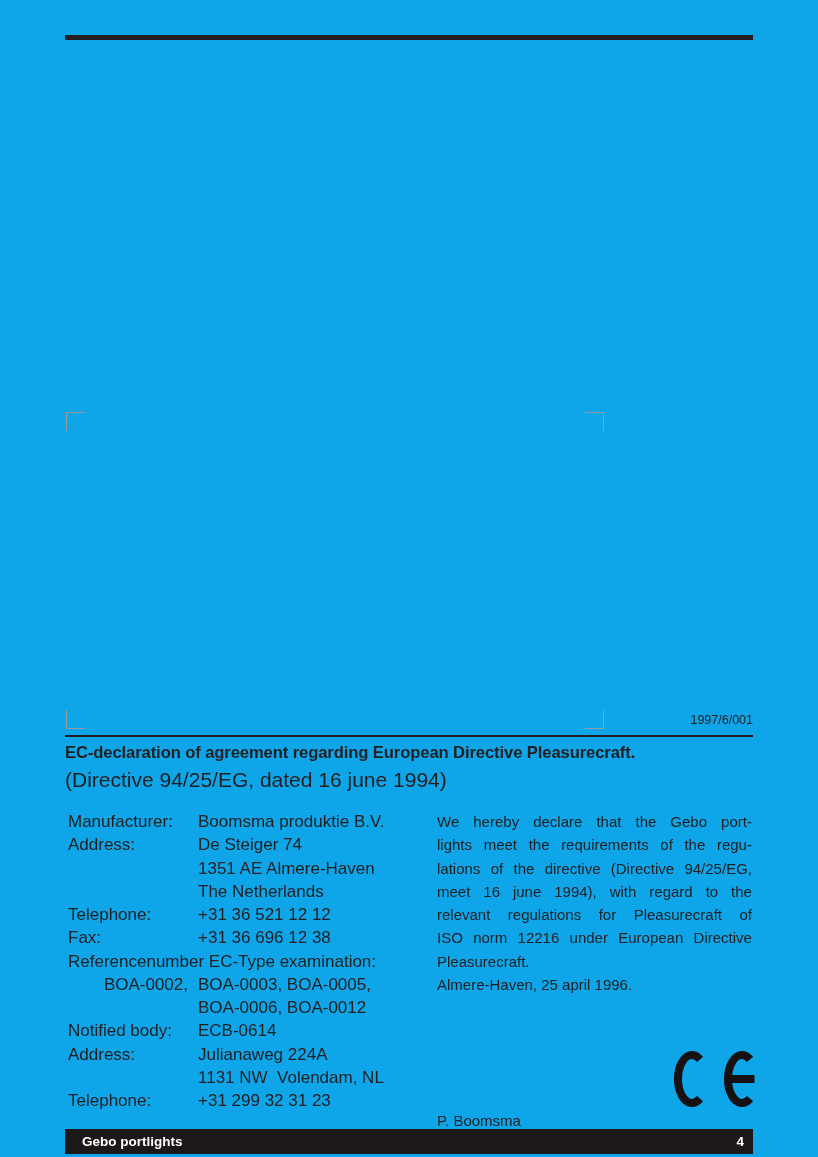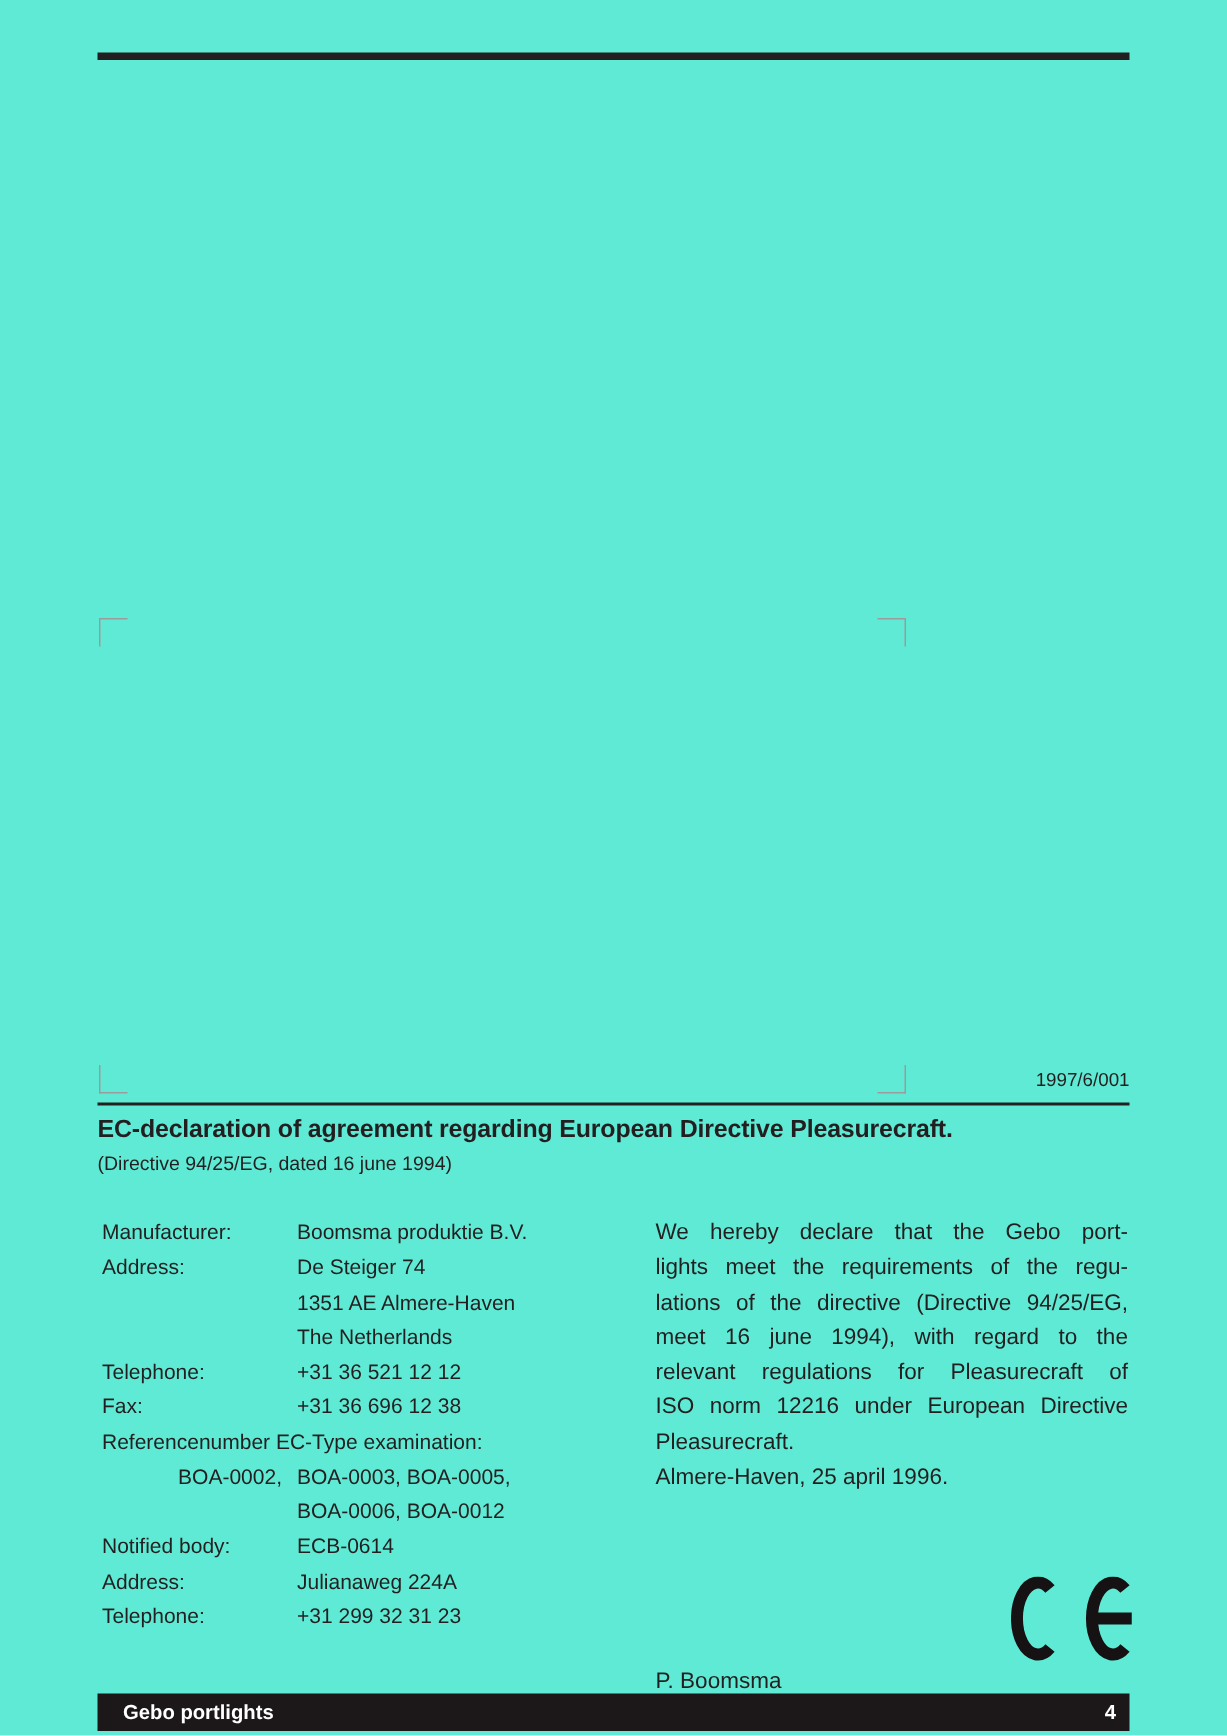"1997/6/001" .page { background: #5eead4 -> #0ea5e9 }
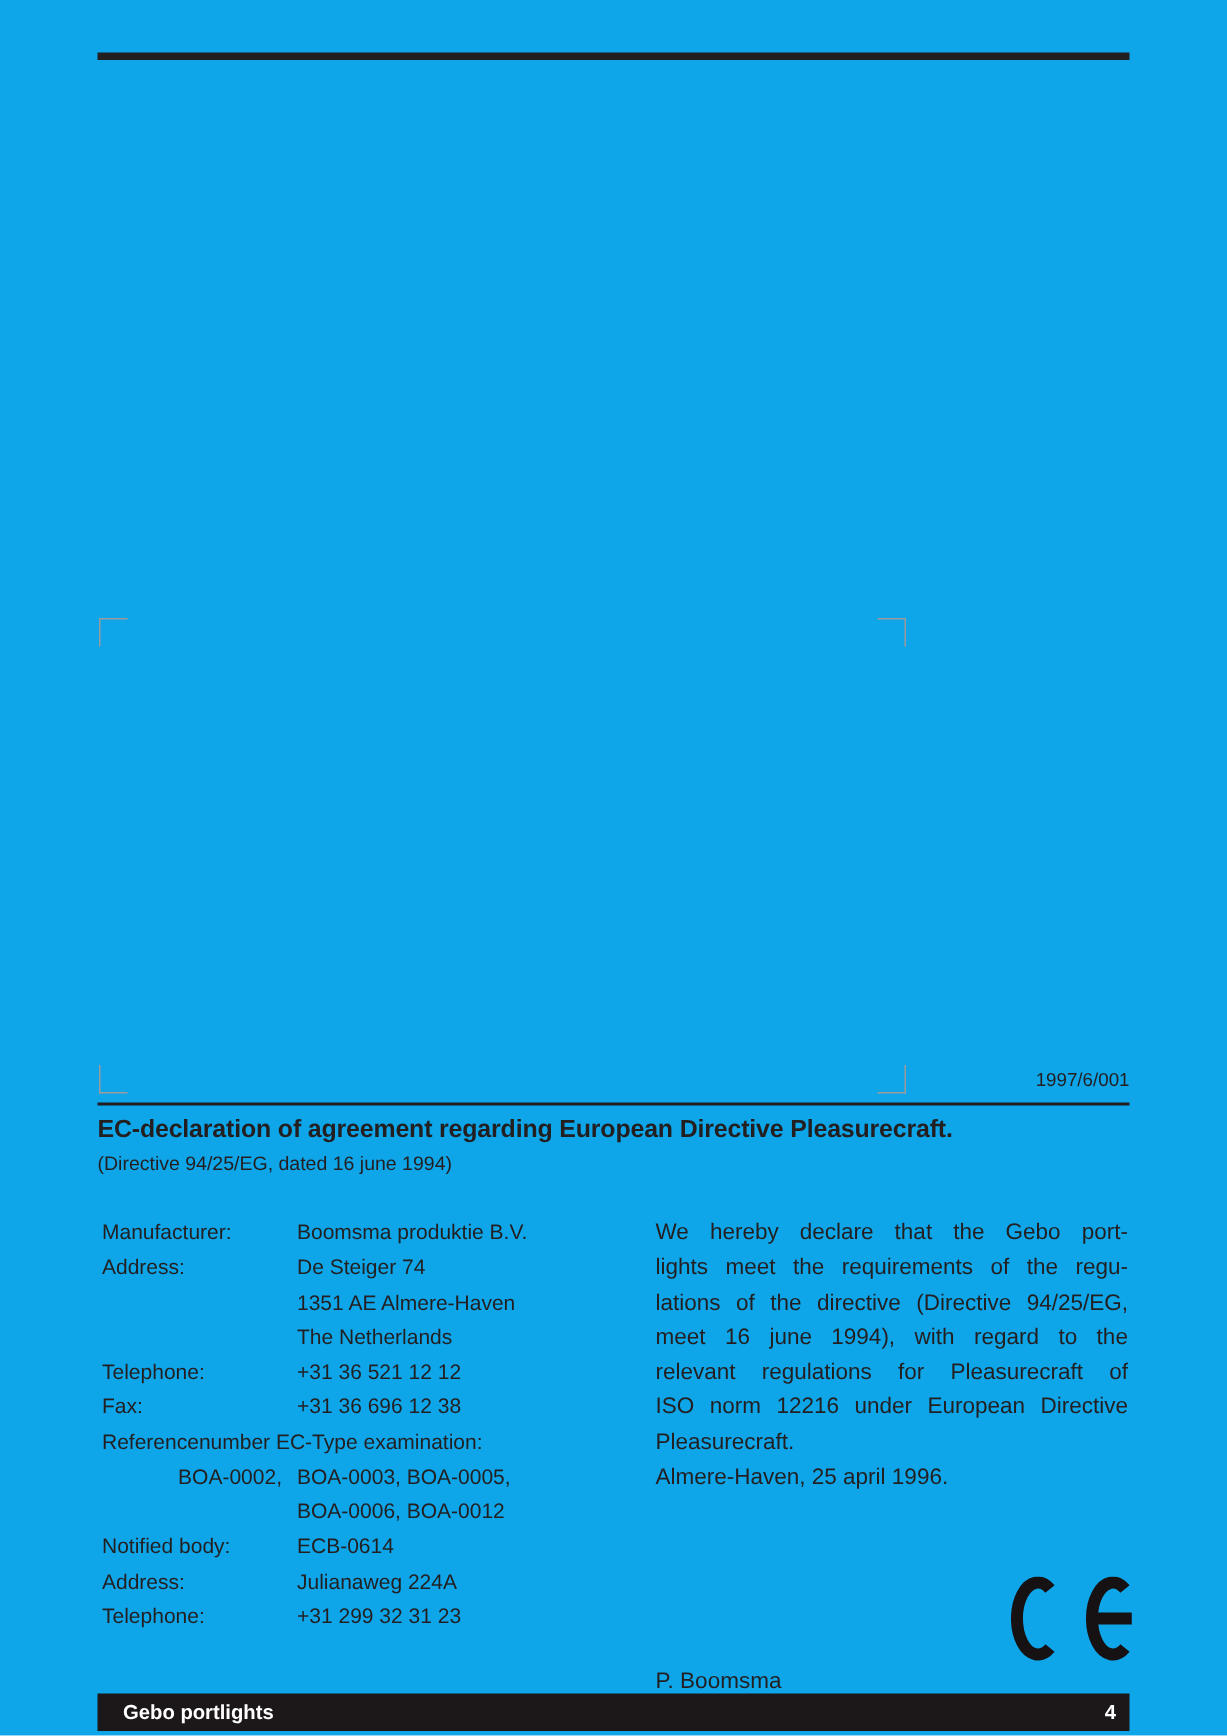"(Directive 94/25/EG, dated 16 june" .subheading { font-size: 13px -> 21px }
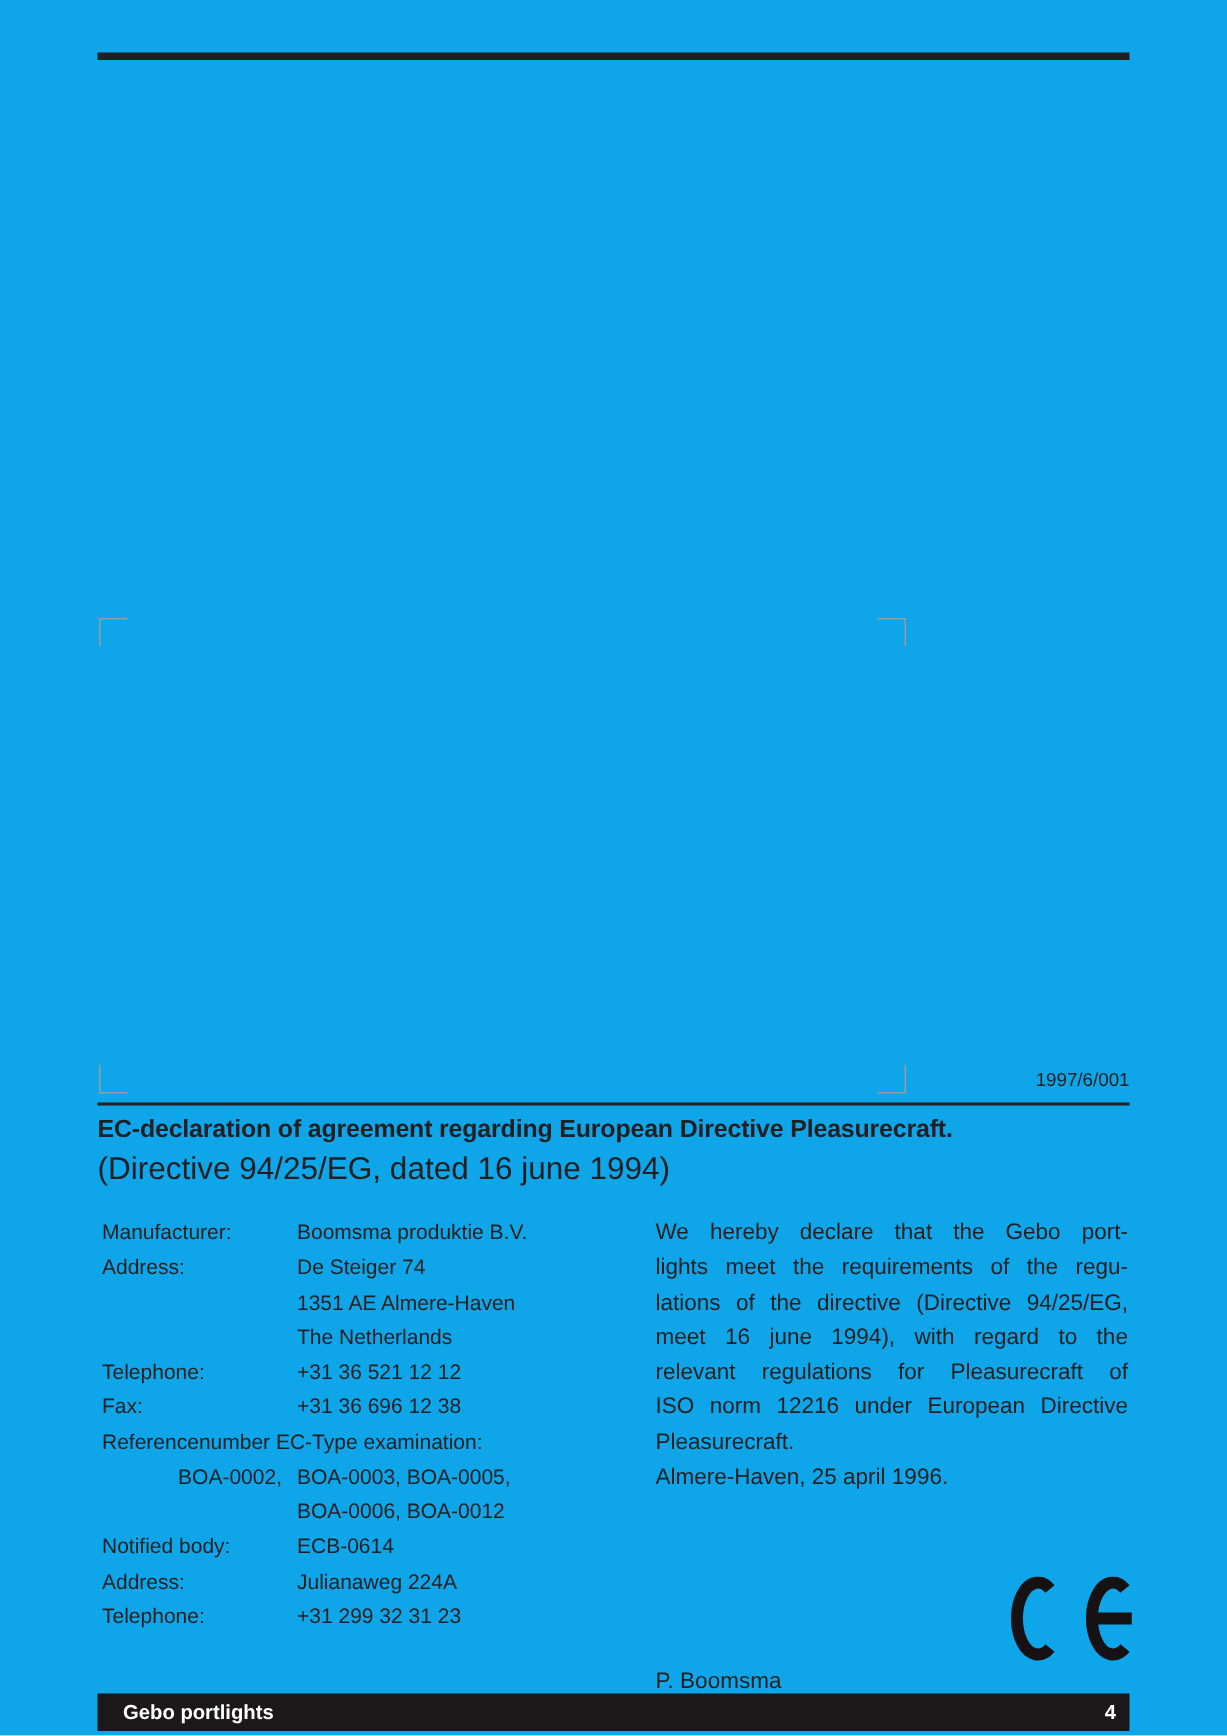"Manufacturer:" .left-col { font-size: 14px -> 17px }
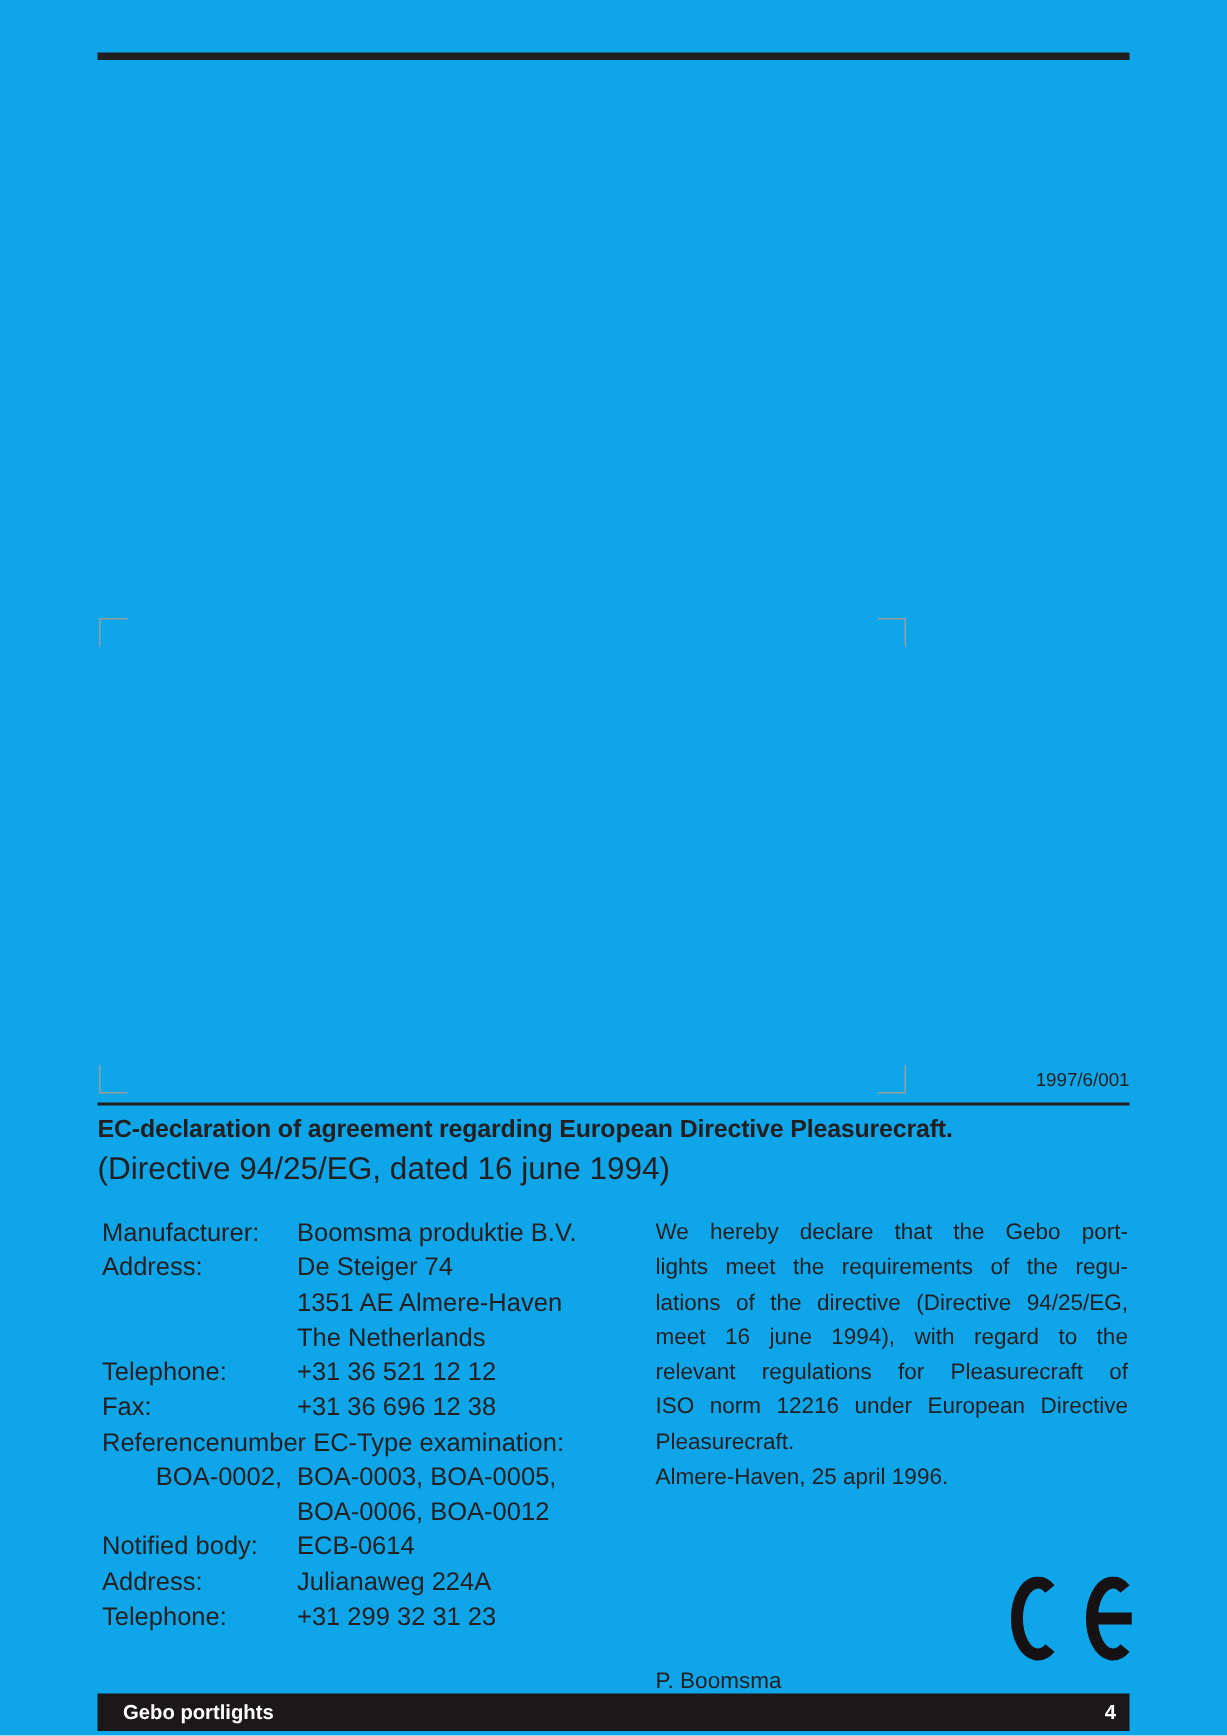"1131 NW Volendam, NL" div.row { html: none -> <div> <span></span> <span>1131 NW Volendam, NL</span> </div> }
